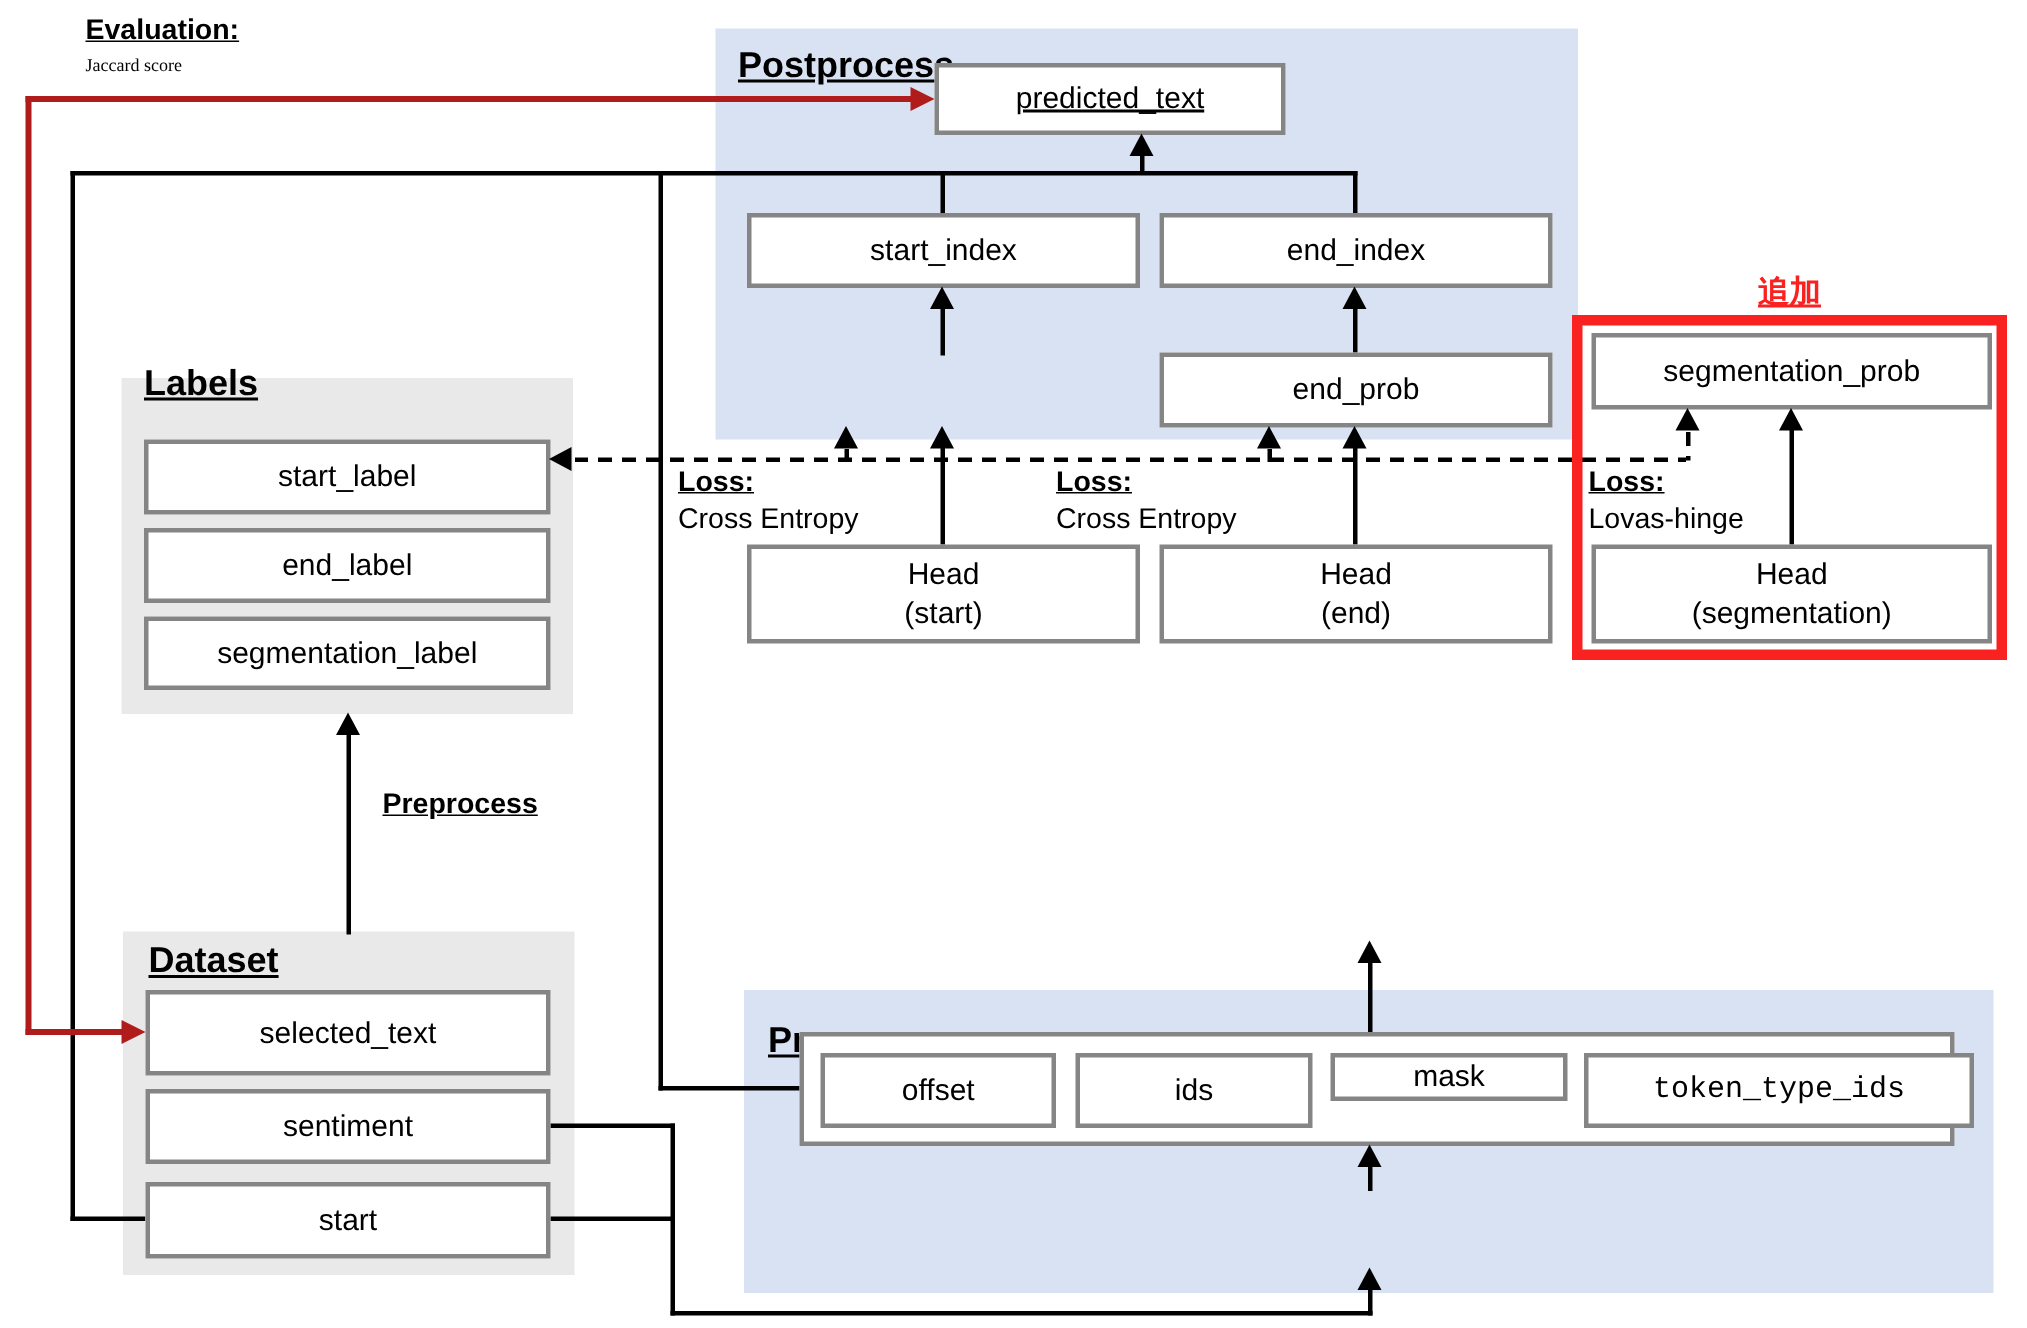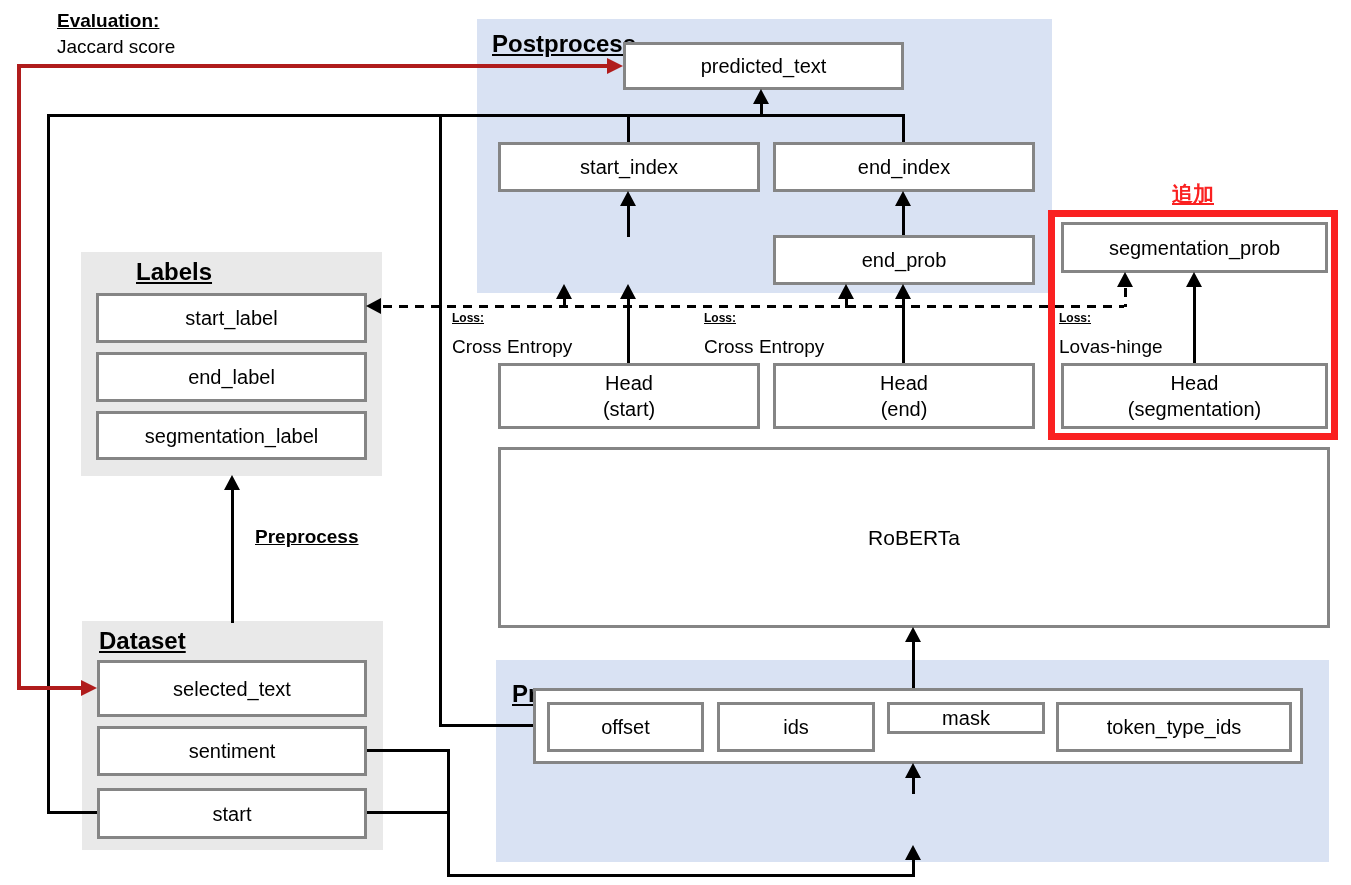"Jaccard score" .plain-label { font-family: none -> Liberation Serif, serif; font-size: 19px -> 12px }
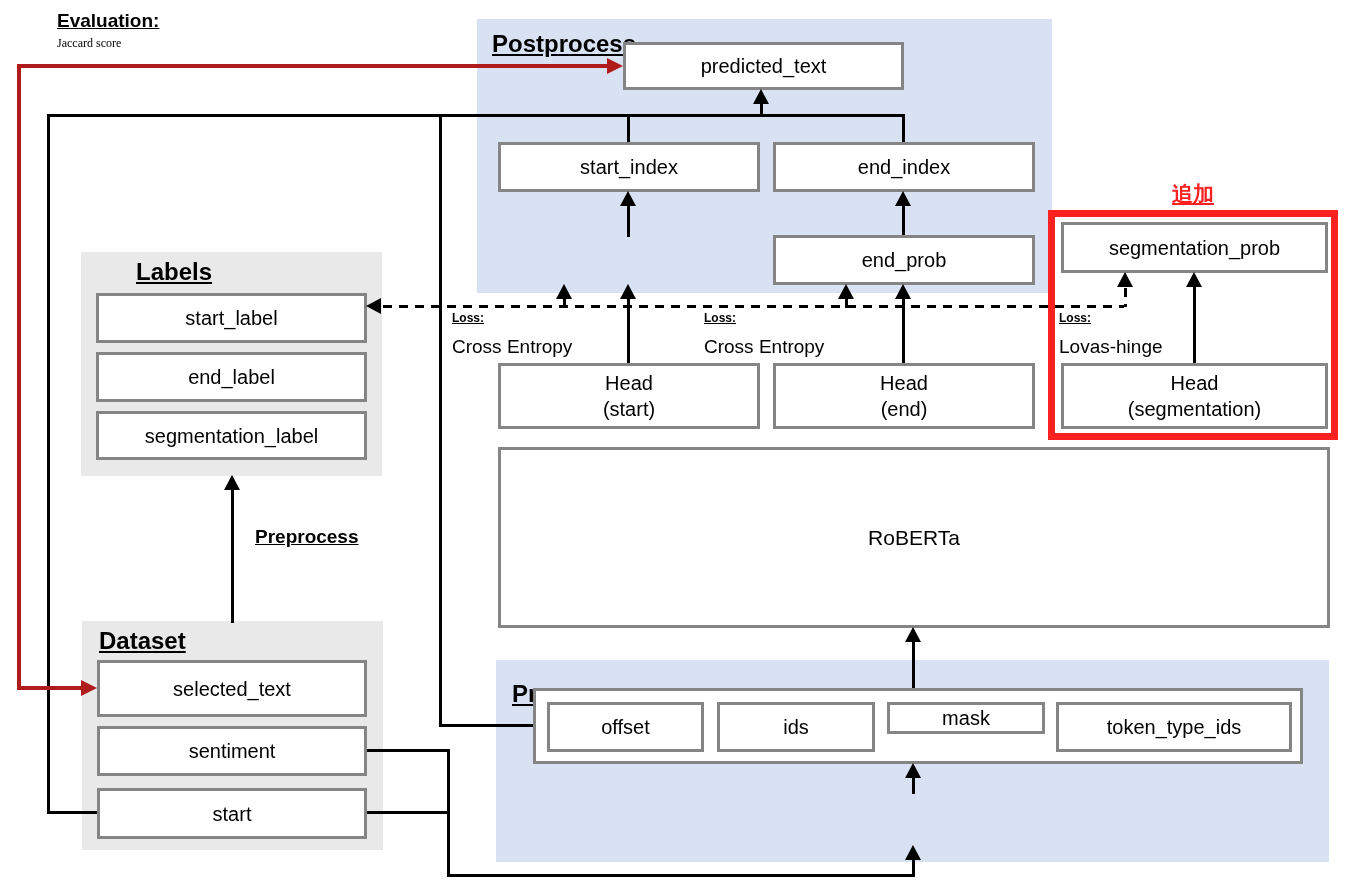"predicted_text" div.box { text-decoration: none -> underline; width: 281px -> 234px }
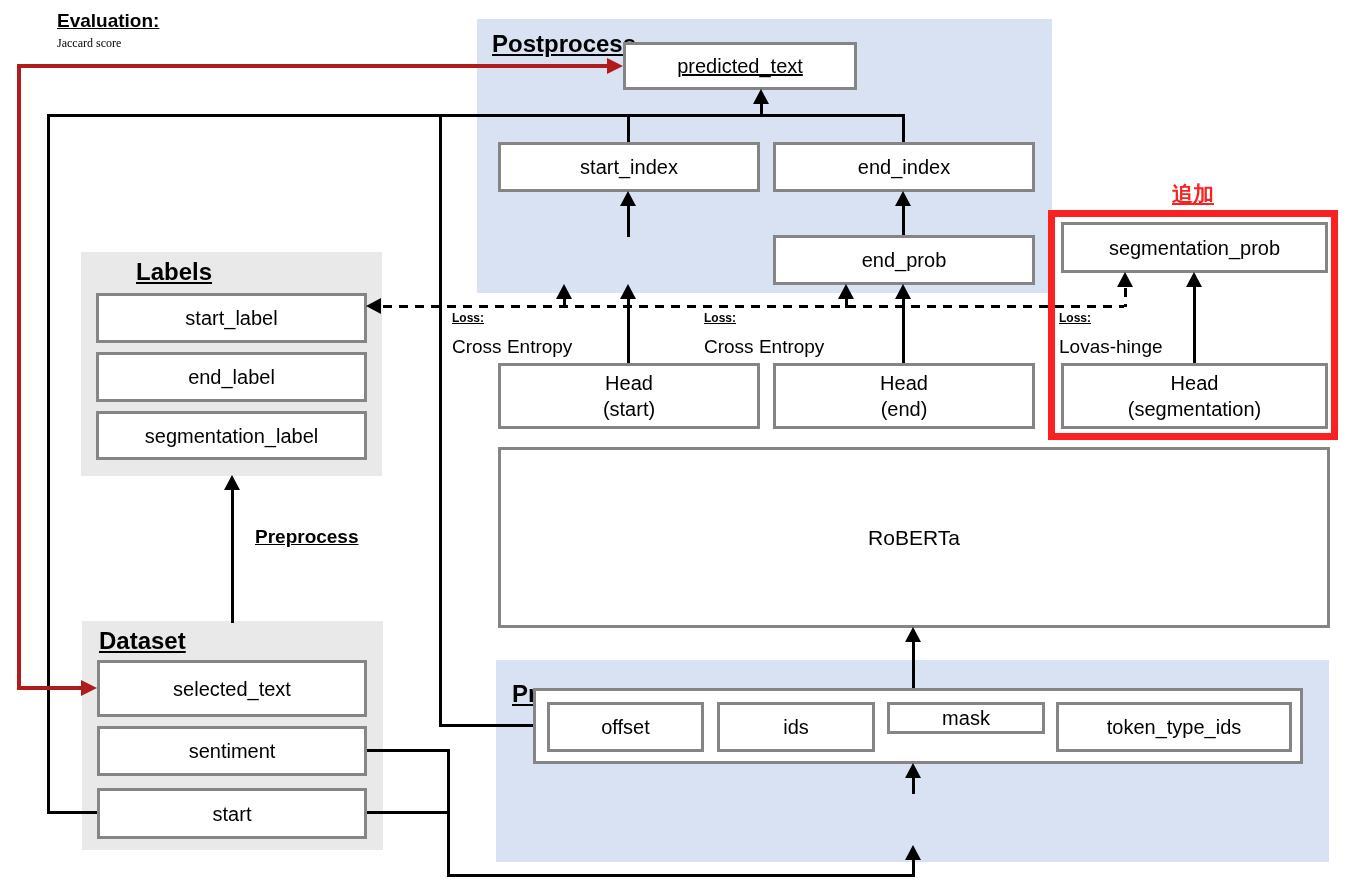"Labels" div.section-label { margin-left: 40px -> none; top: 258px -> 242px }
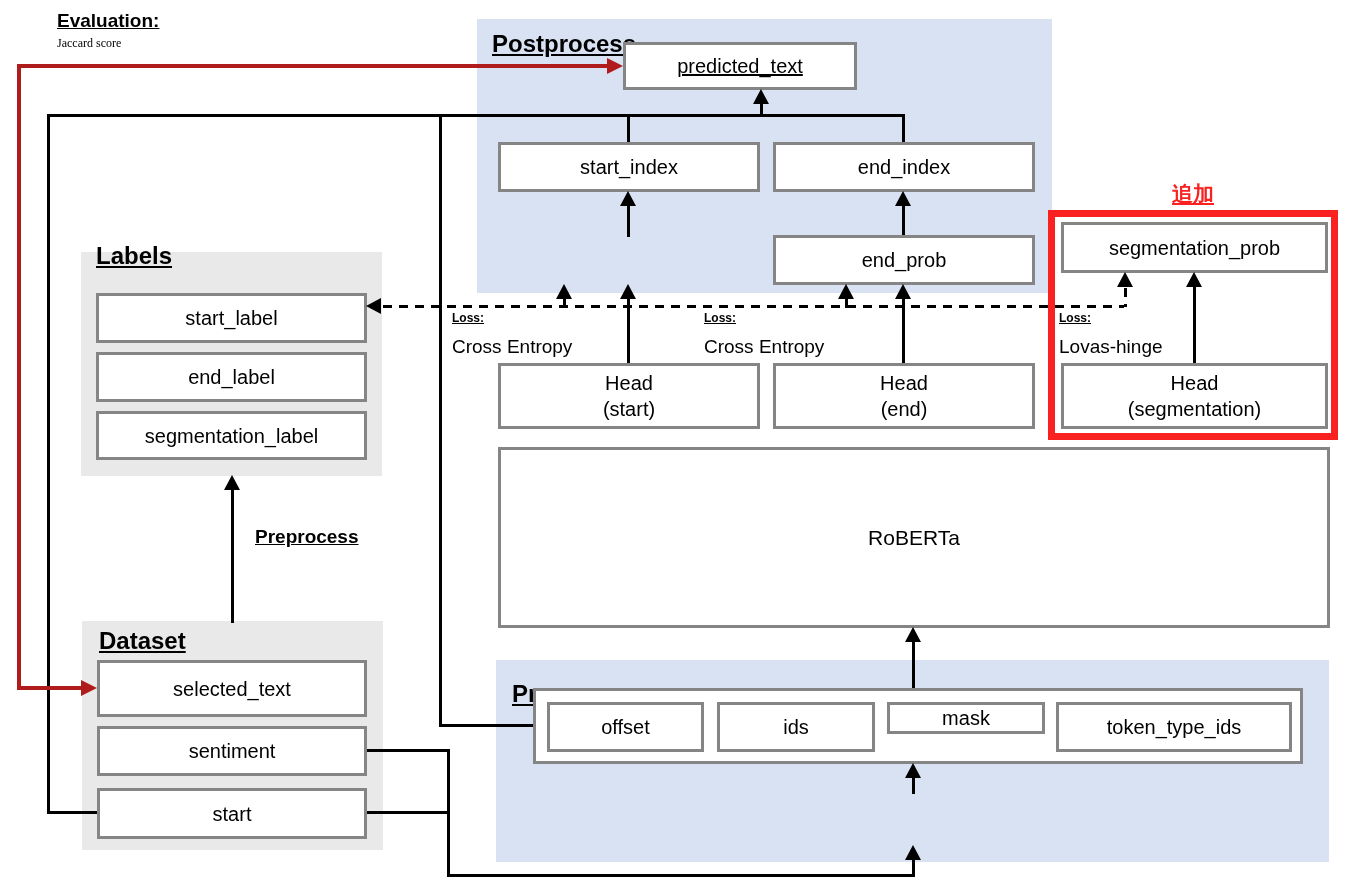"Loss:" .loss-title { font-size: 12px -> 19px }
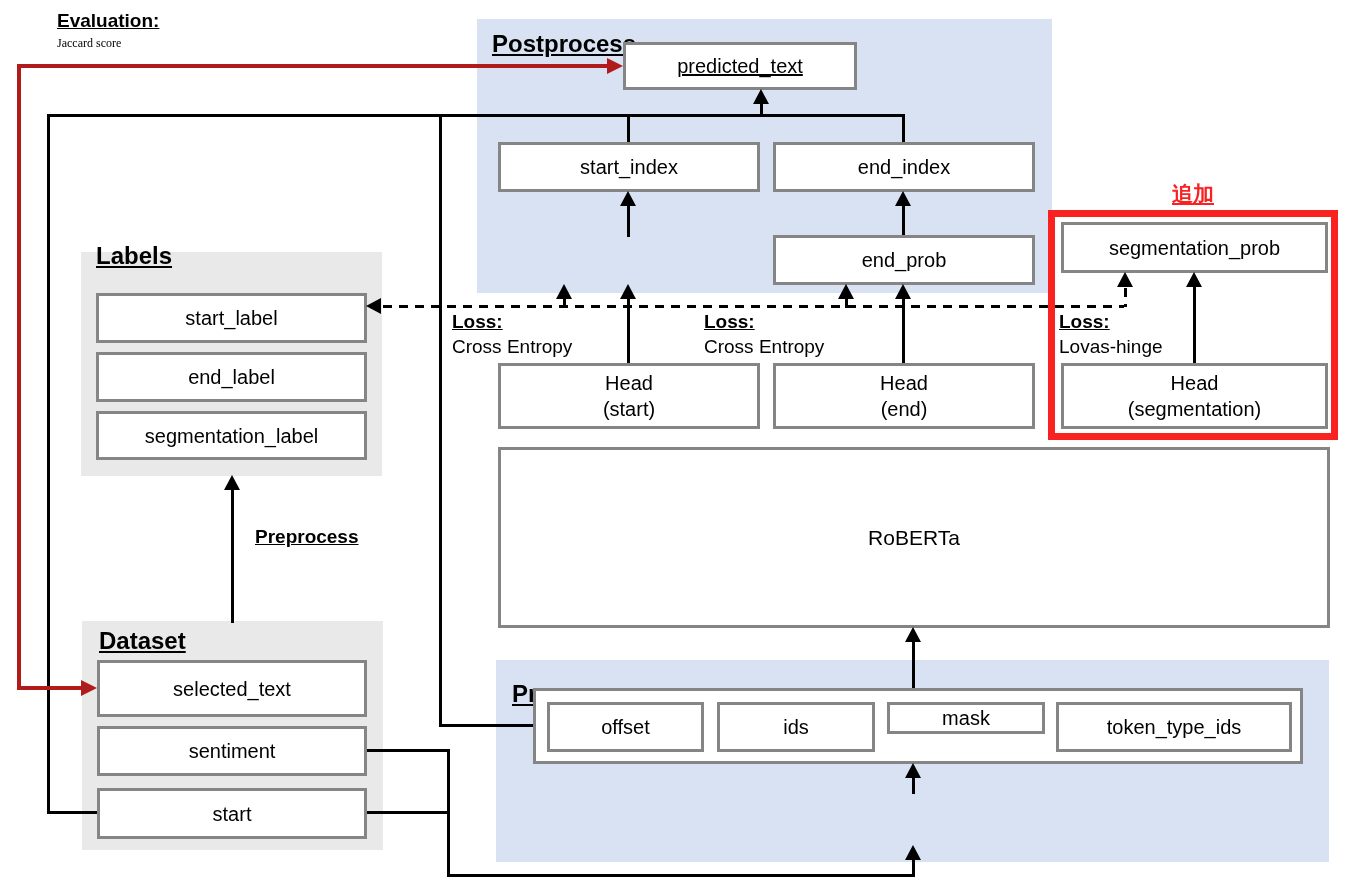"RoBERTa" div.box { html: <div> <span>RoBERTa</span> </div> -> none }
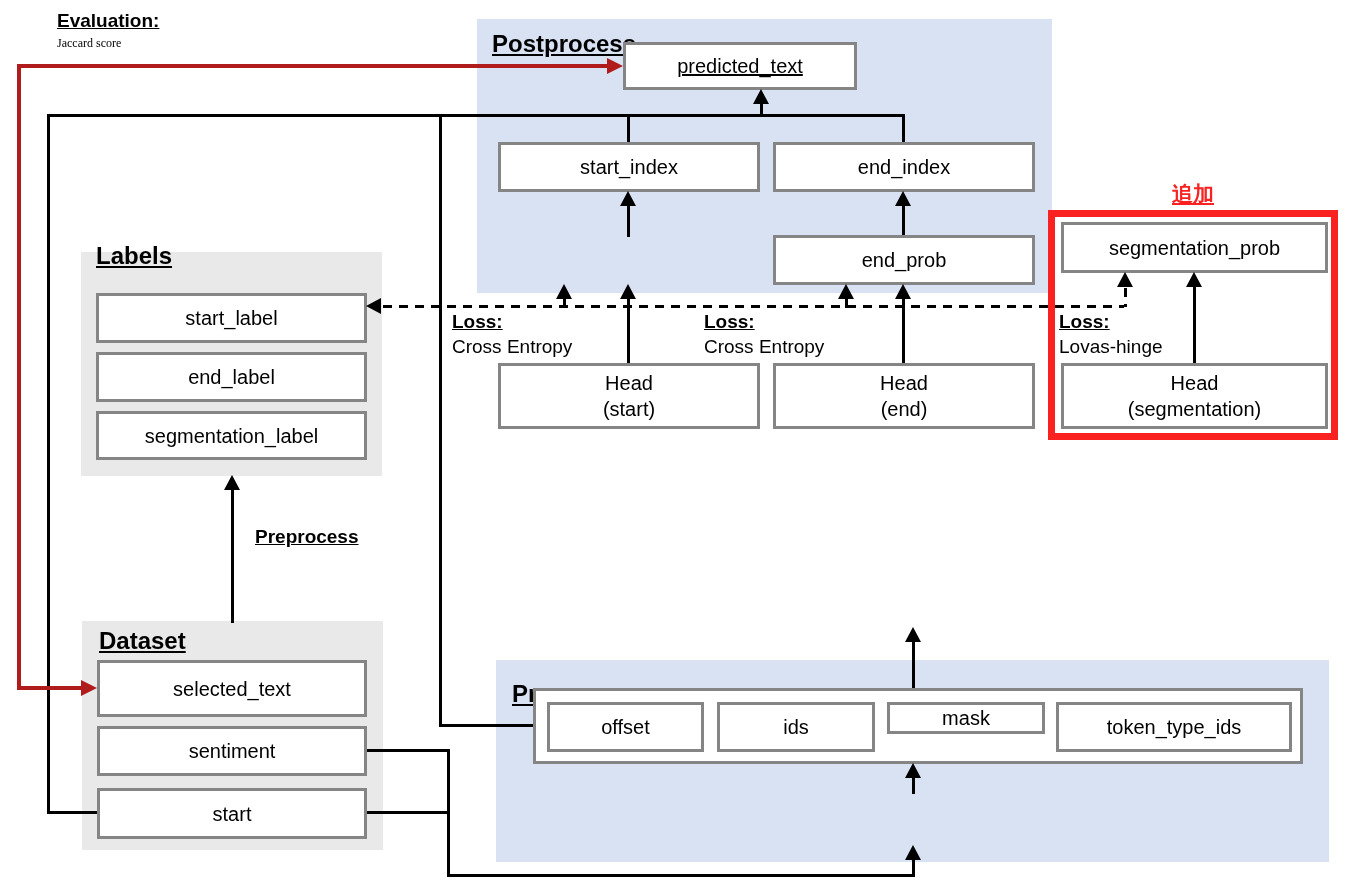"token_type_ids" div.box { font-family: none -> Liberation Mono, monospace; width: 236px -> 260px }
